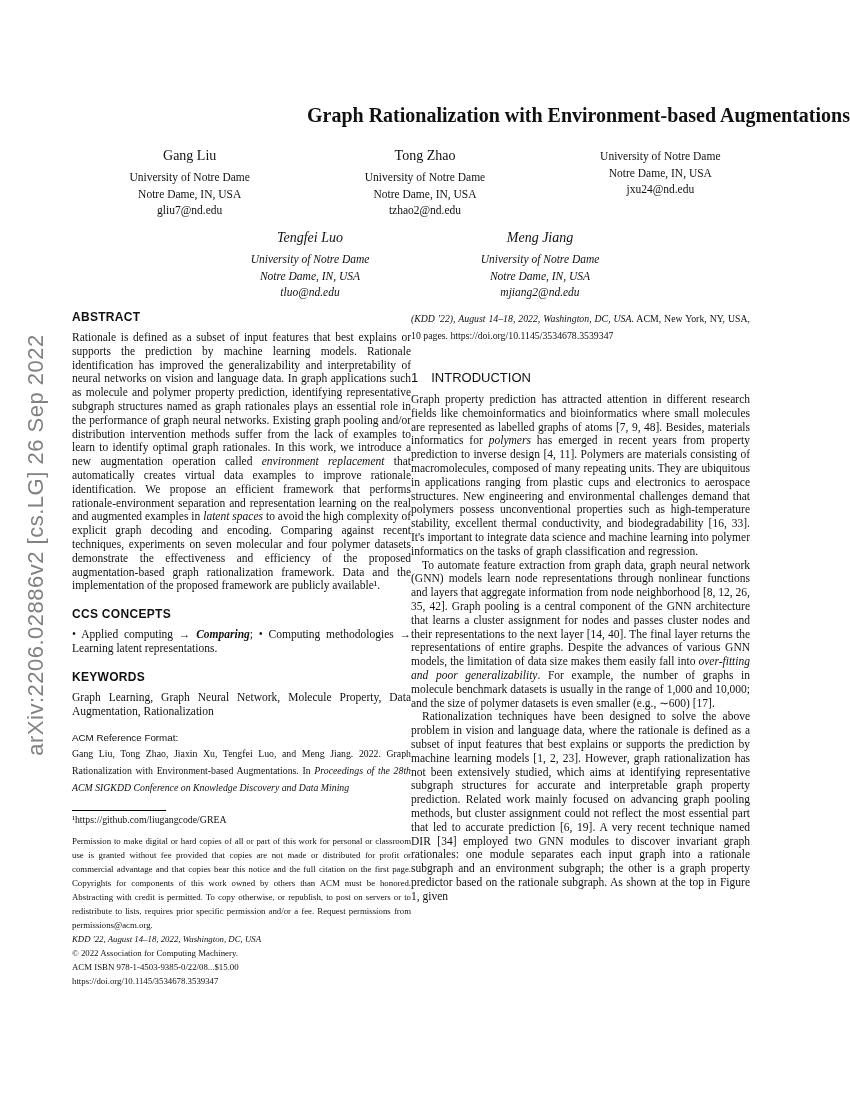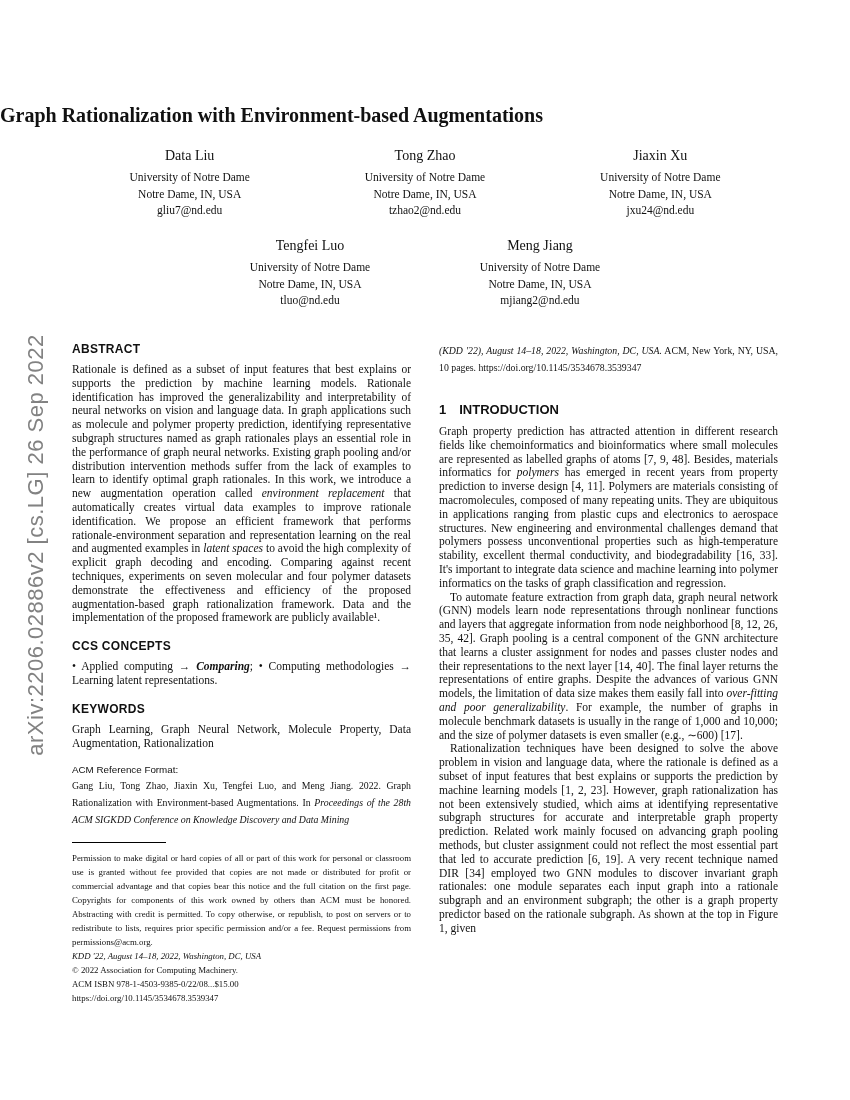"Graph Rationalization with" .title { text-align: left -> right }
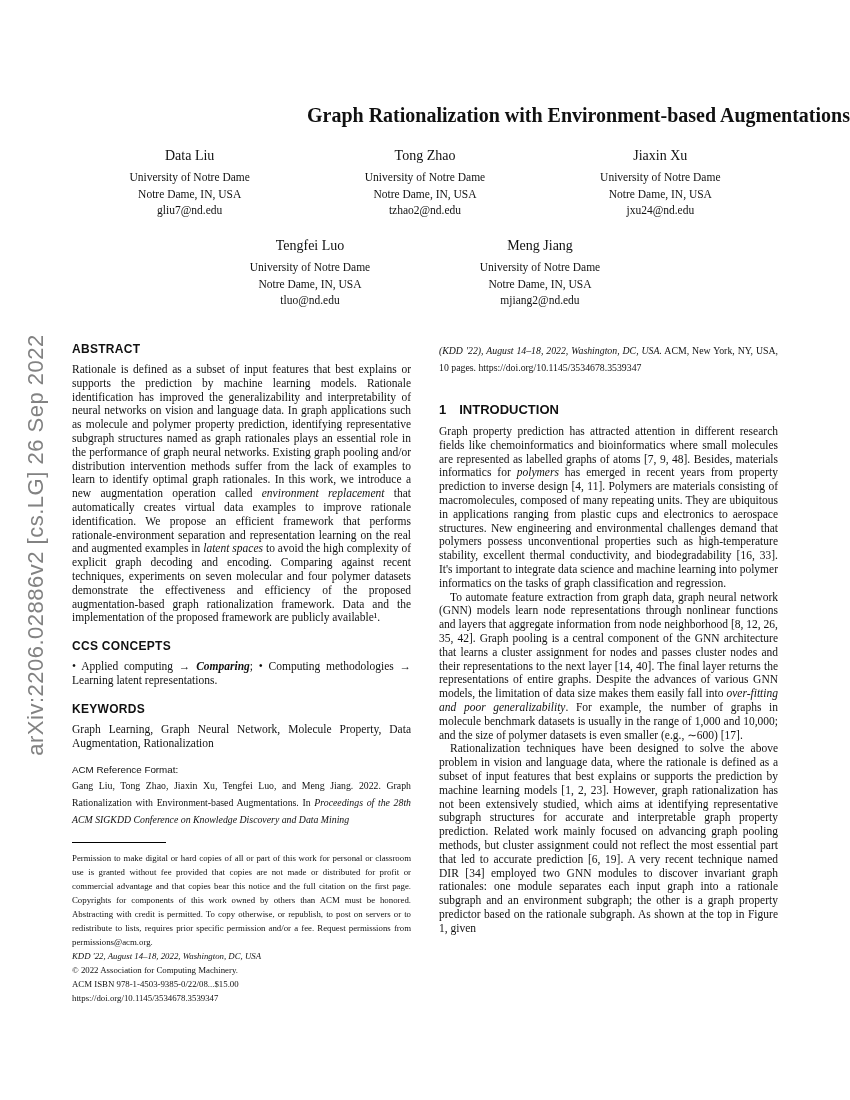"Data Liu" div.author-name { text: Data -> Gang }
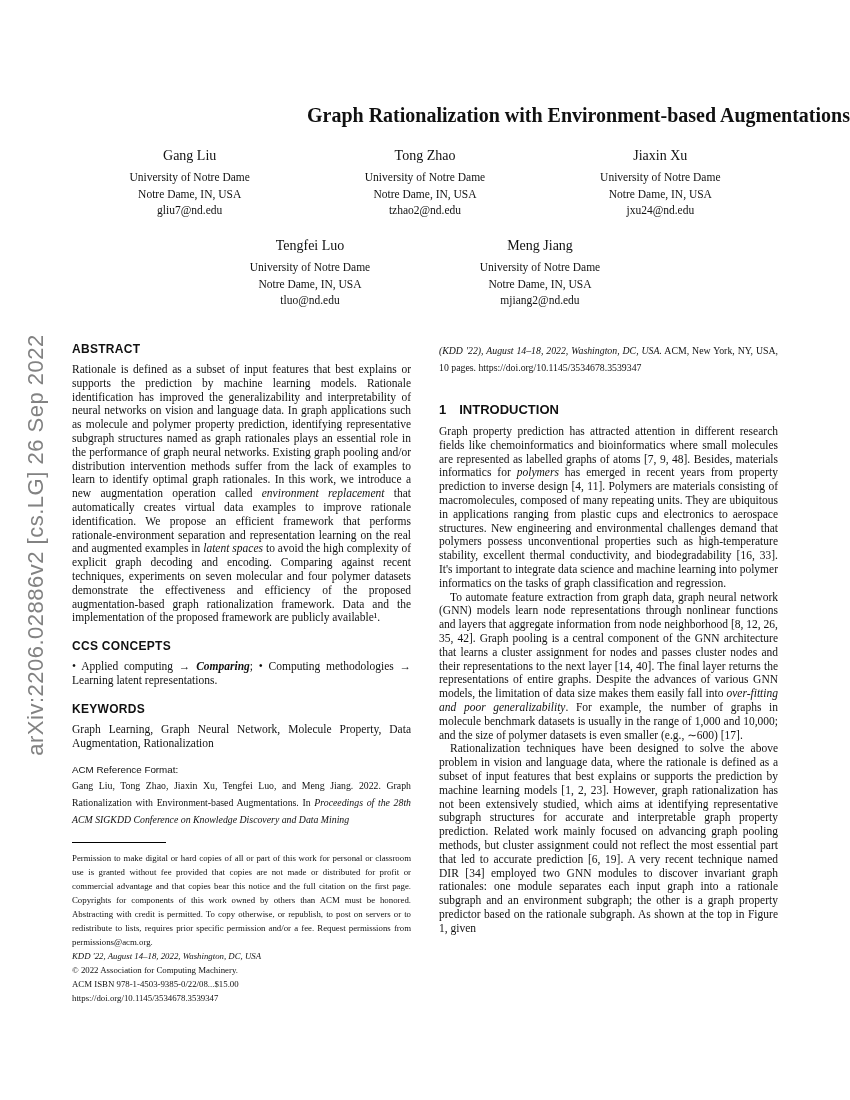"Jiaxin Xu" div.author-name { html: <div>Jiaxin Xu</div> -> none }
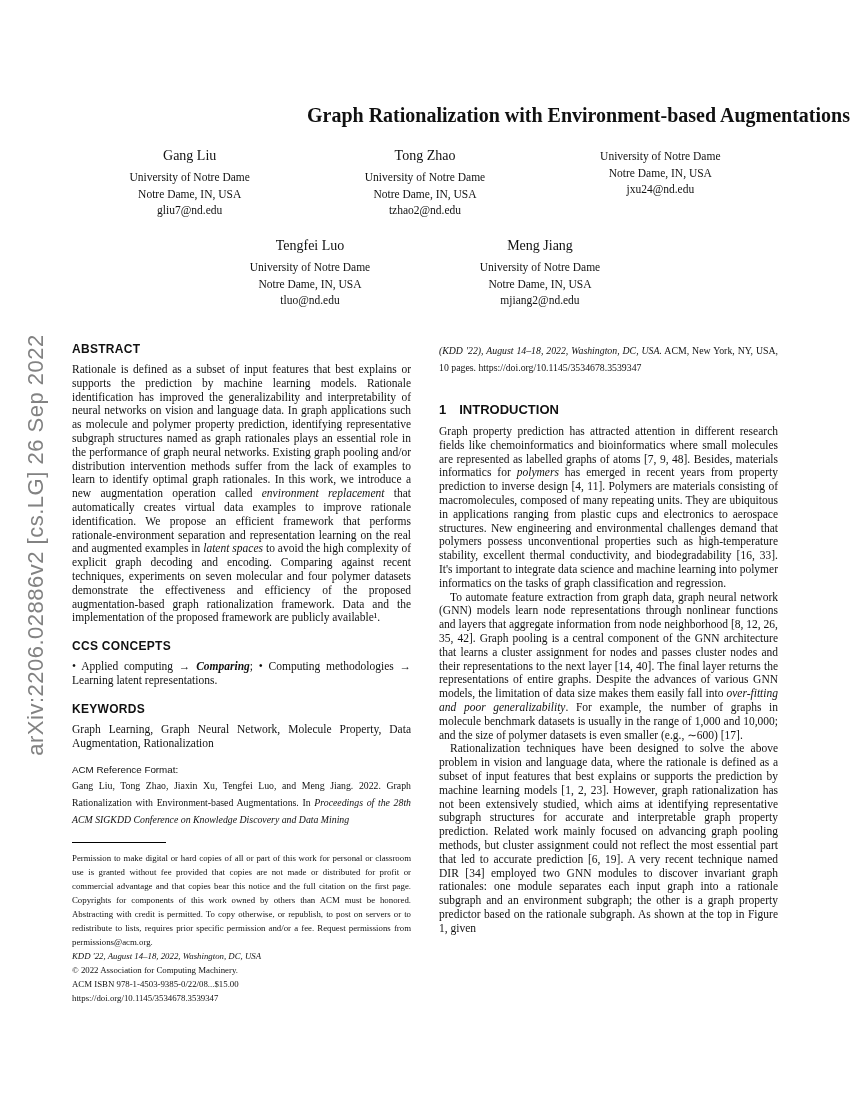"Tengfei Luo" .authors-row-2 { font-style: none -> italic; top: 238px -> 230px }
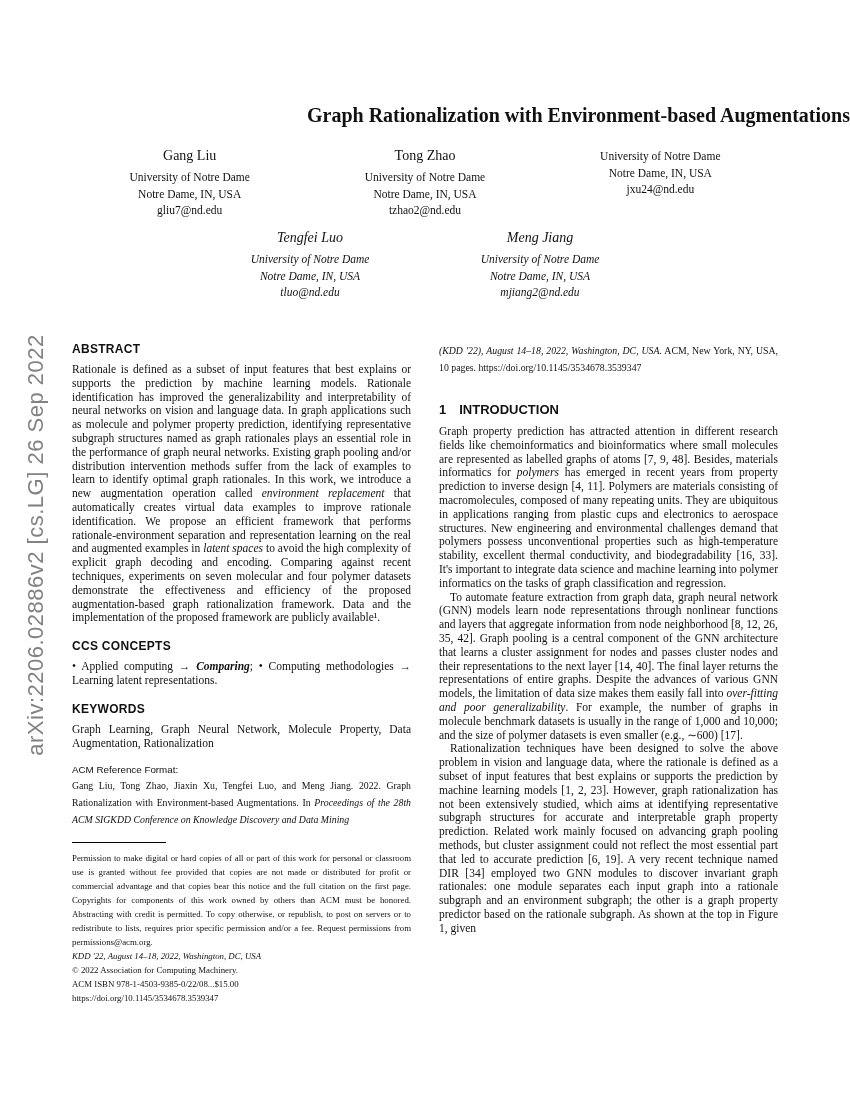"ABSTRACT" .columns { gap: 28px -> none; margin-top: 32px -> none }
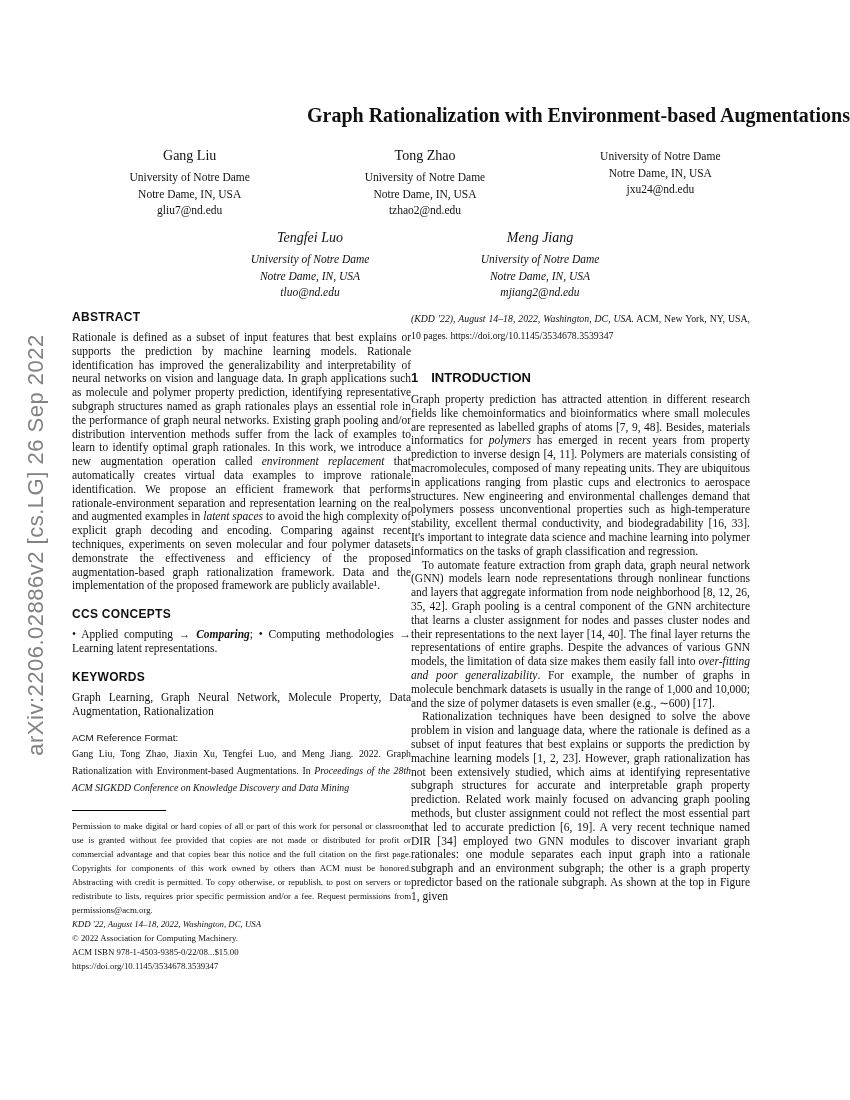"1 INTRODUCTION" .num-heading { font-weight: bold -> normal }
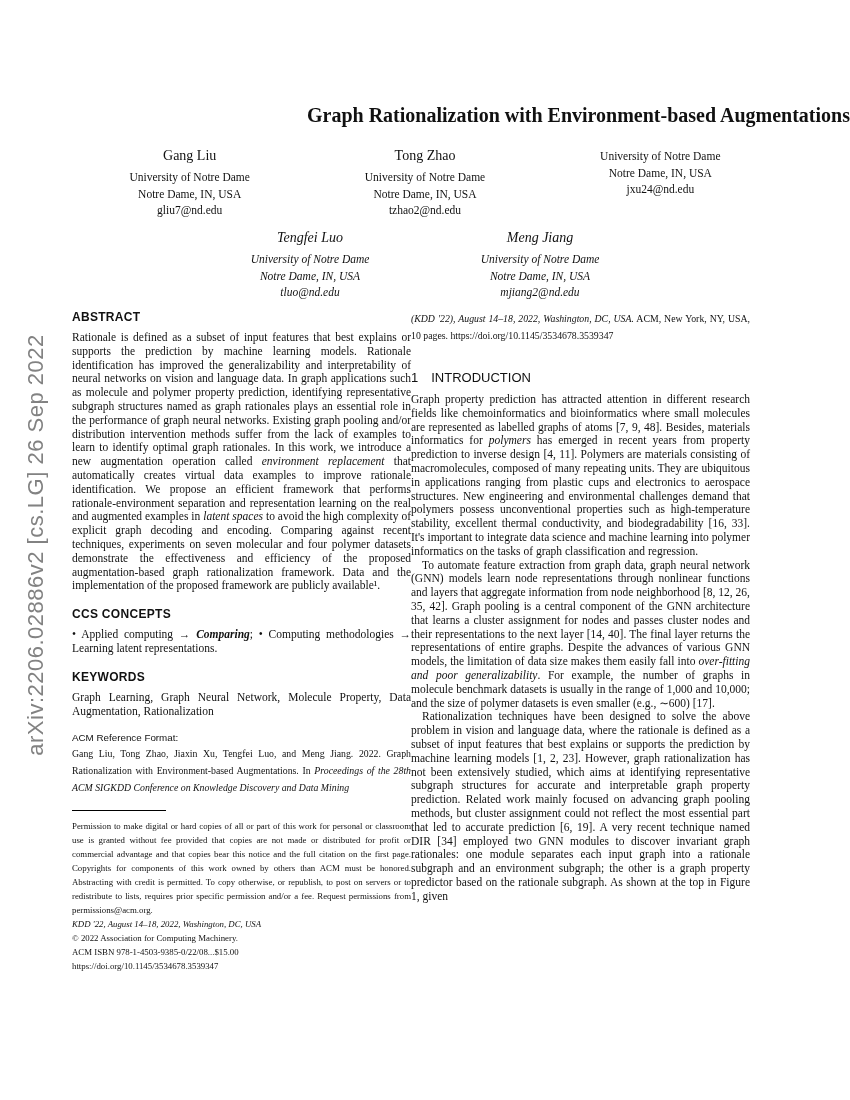"¹https://github.com/liugangcode/GREA" div.footnote { html: none -> <div> <span>¹</span><span>https://github.com/liugangcode/GREA</span> </div> }
